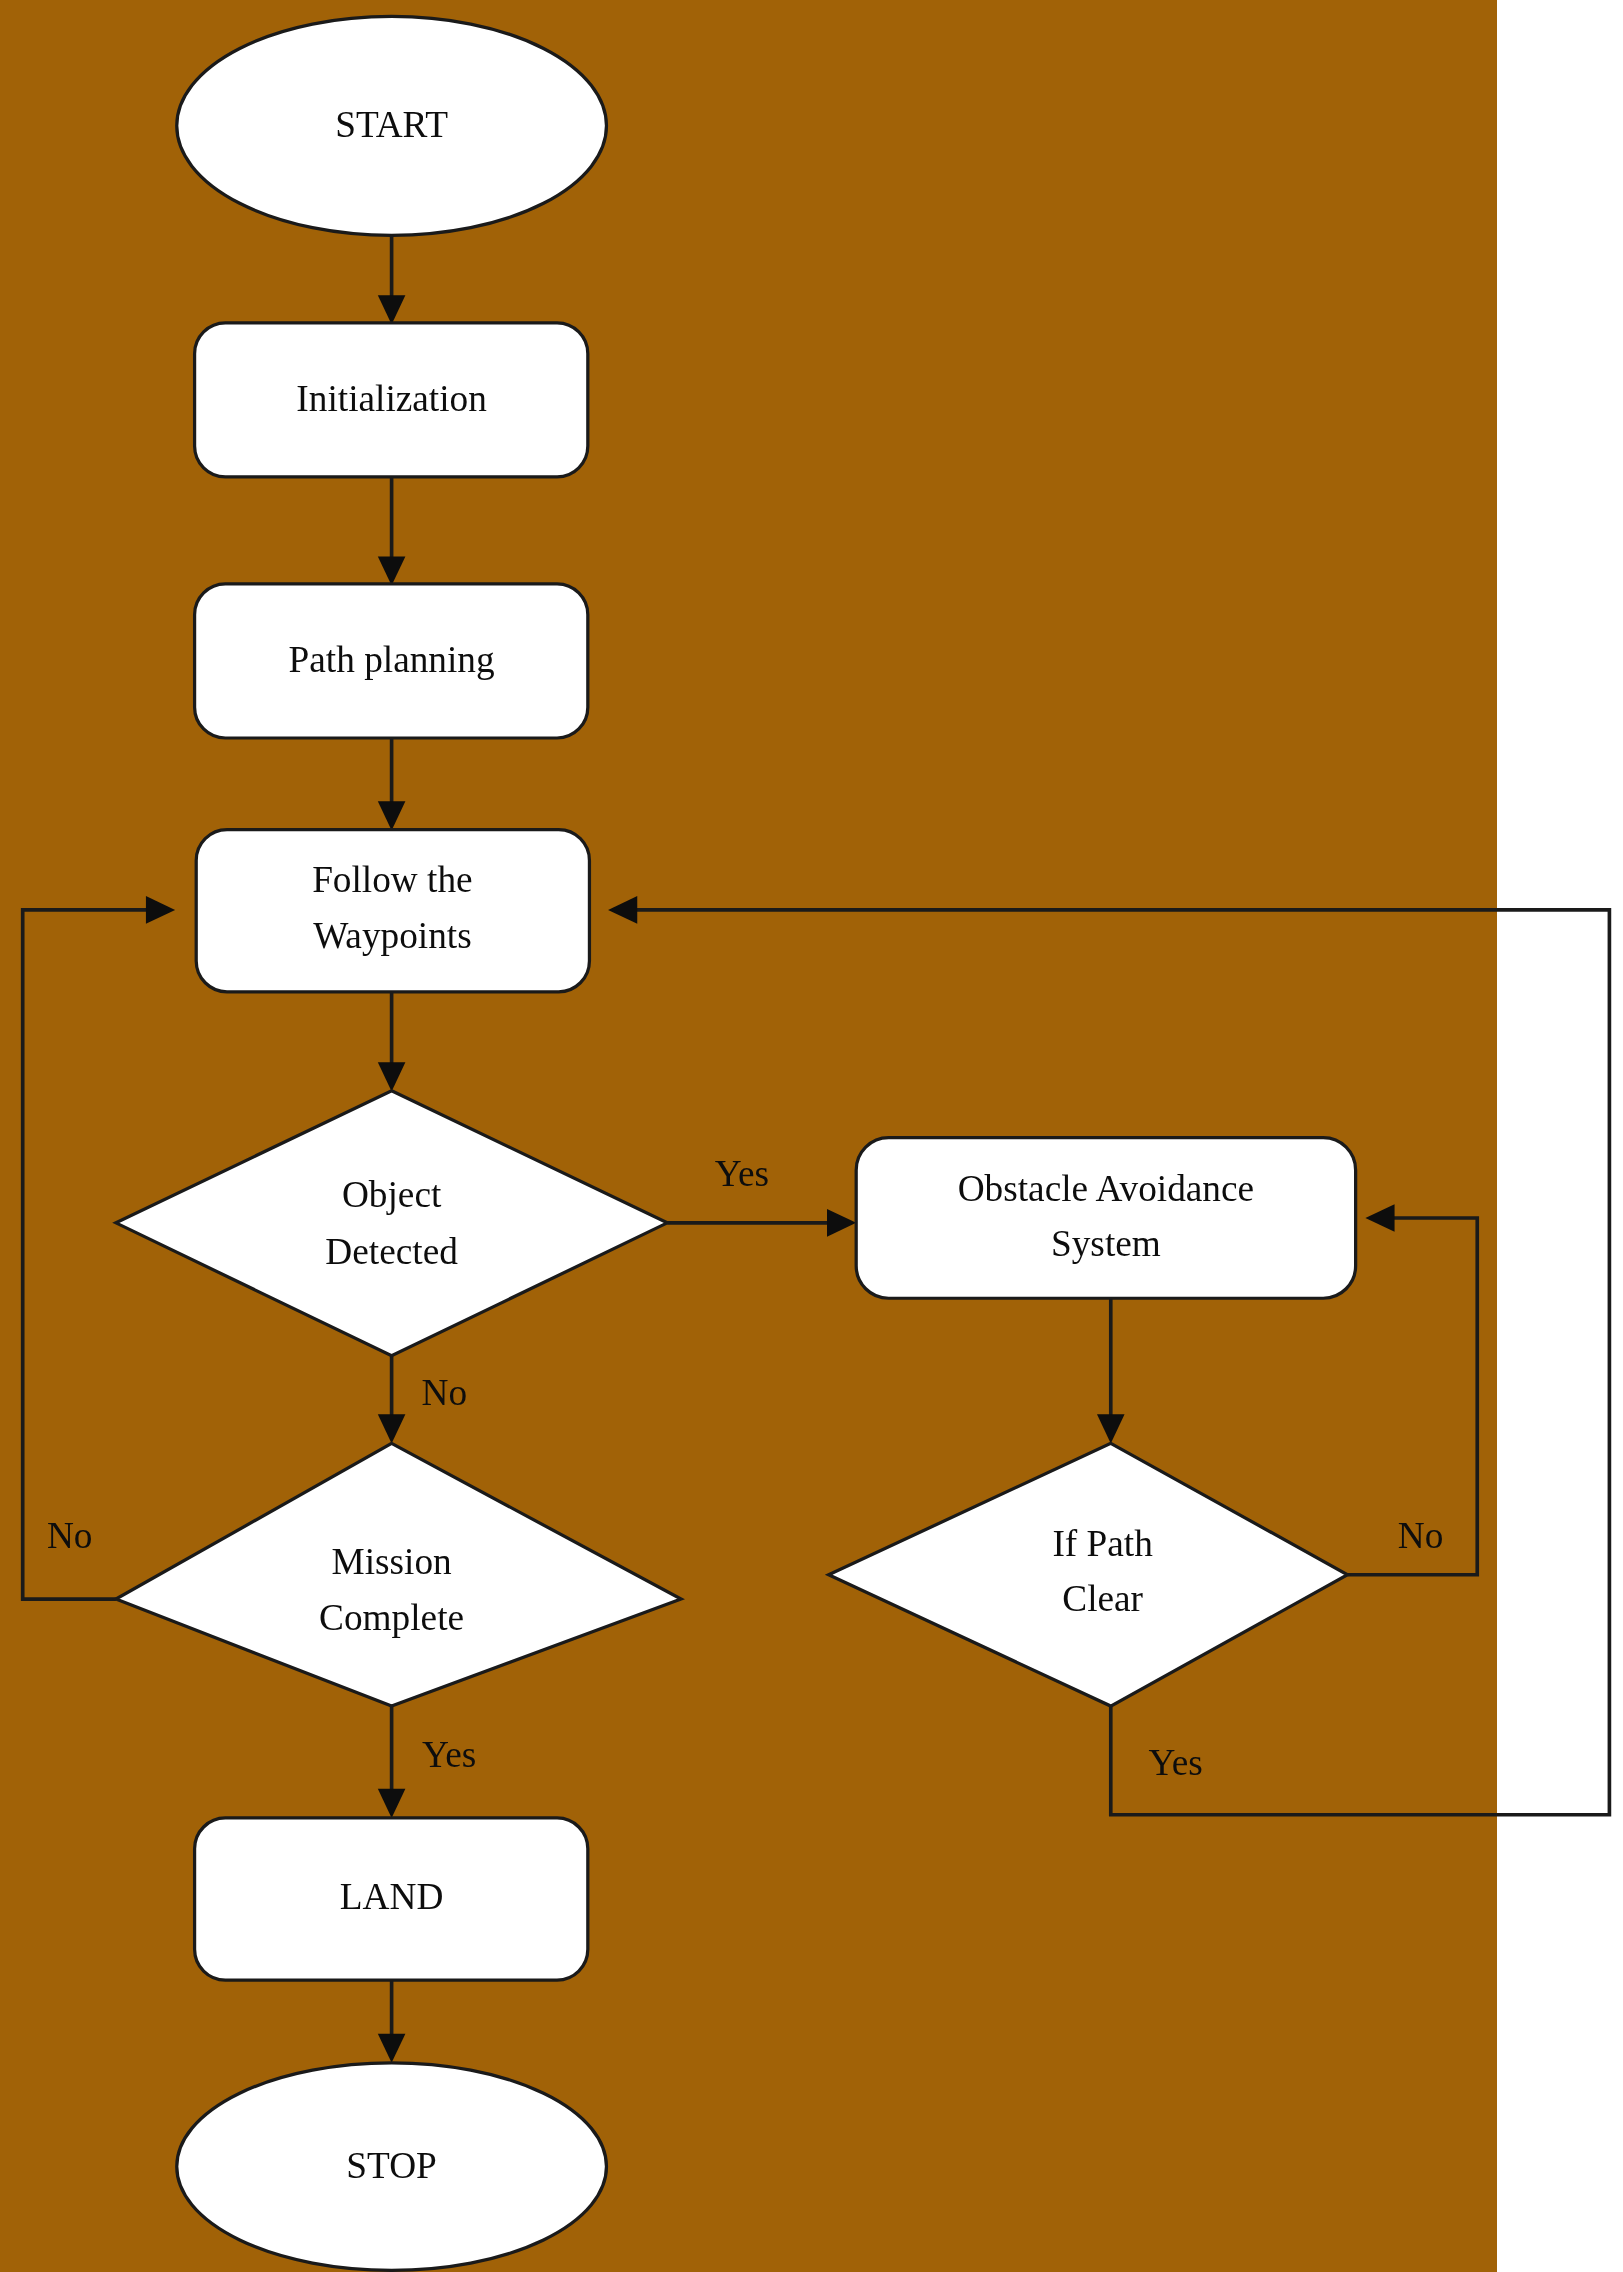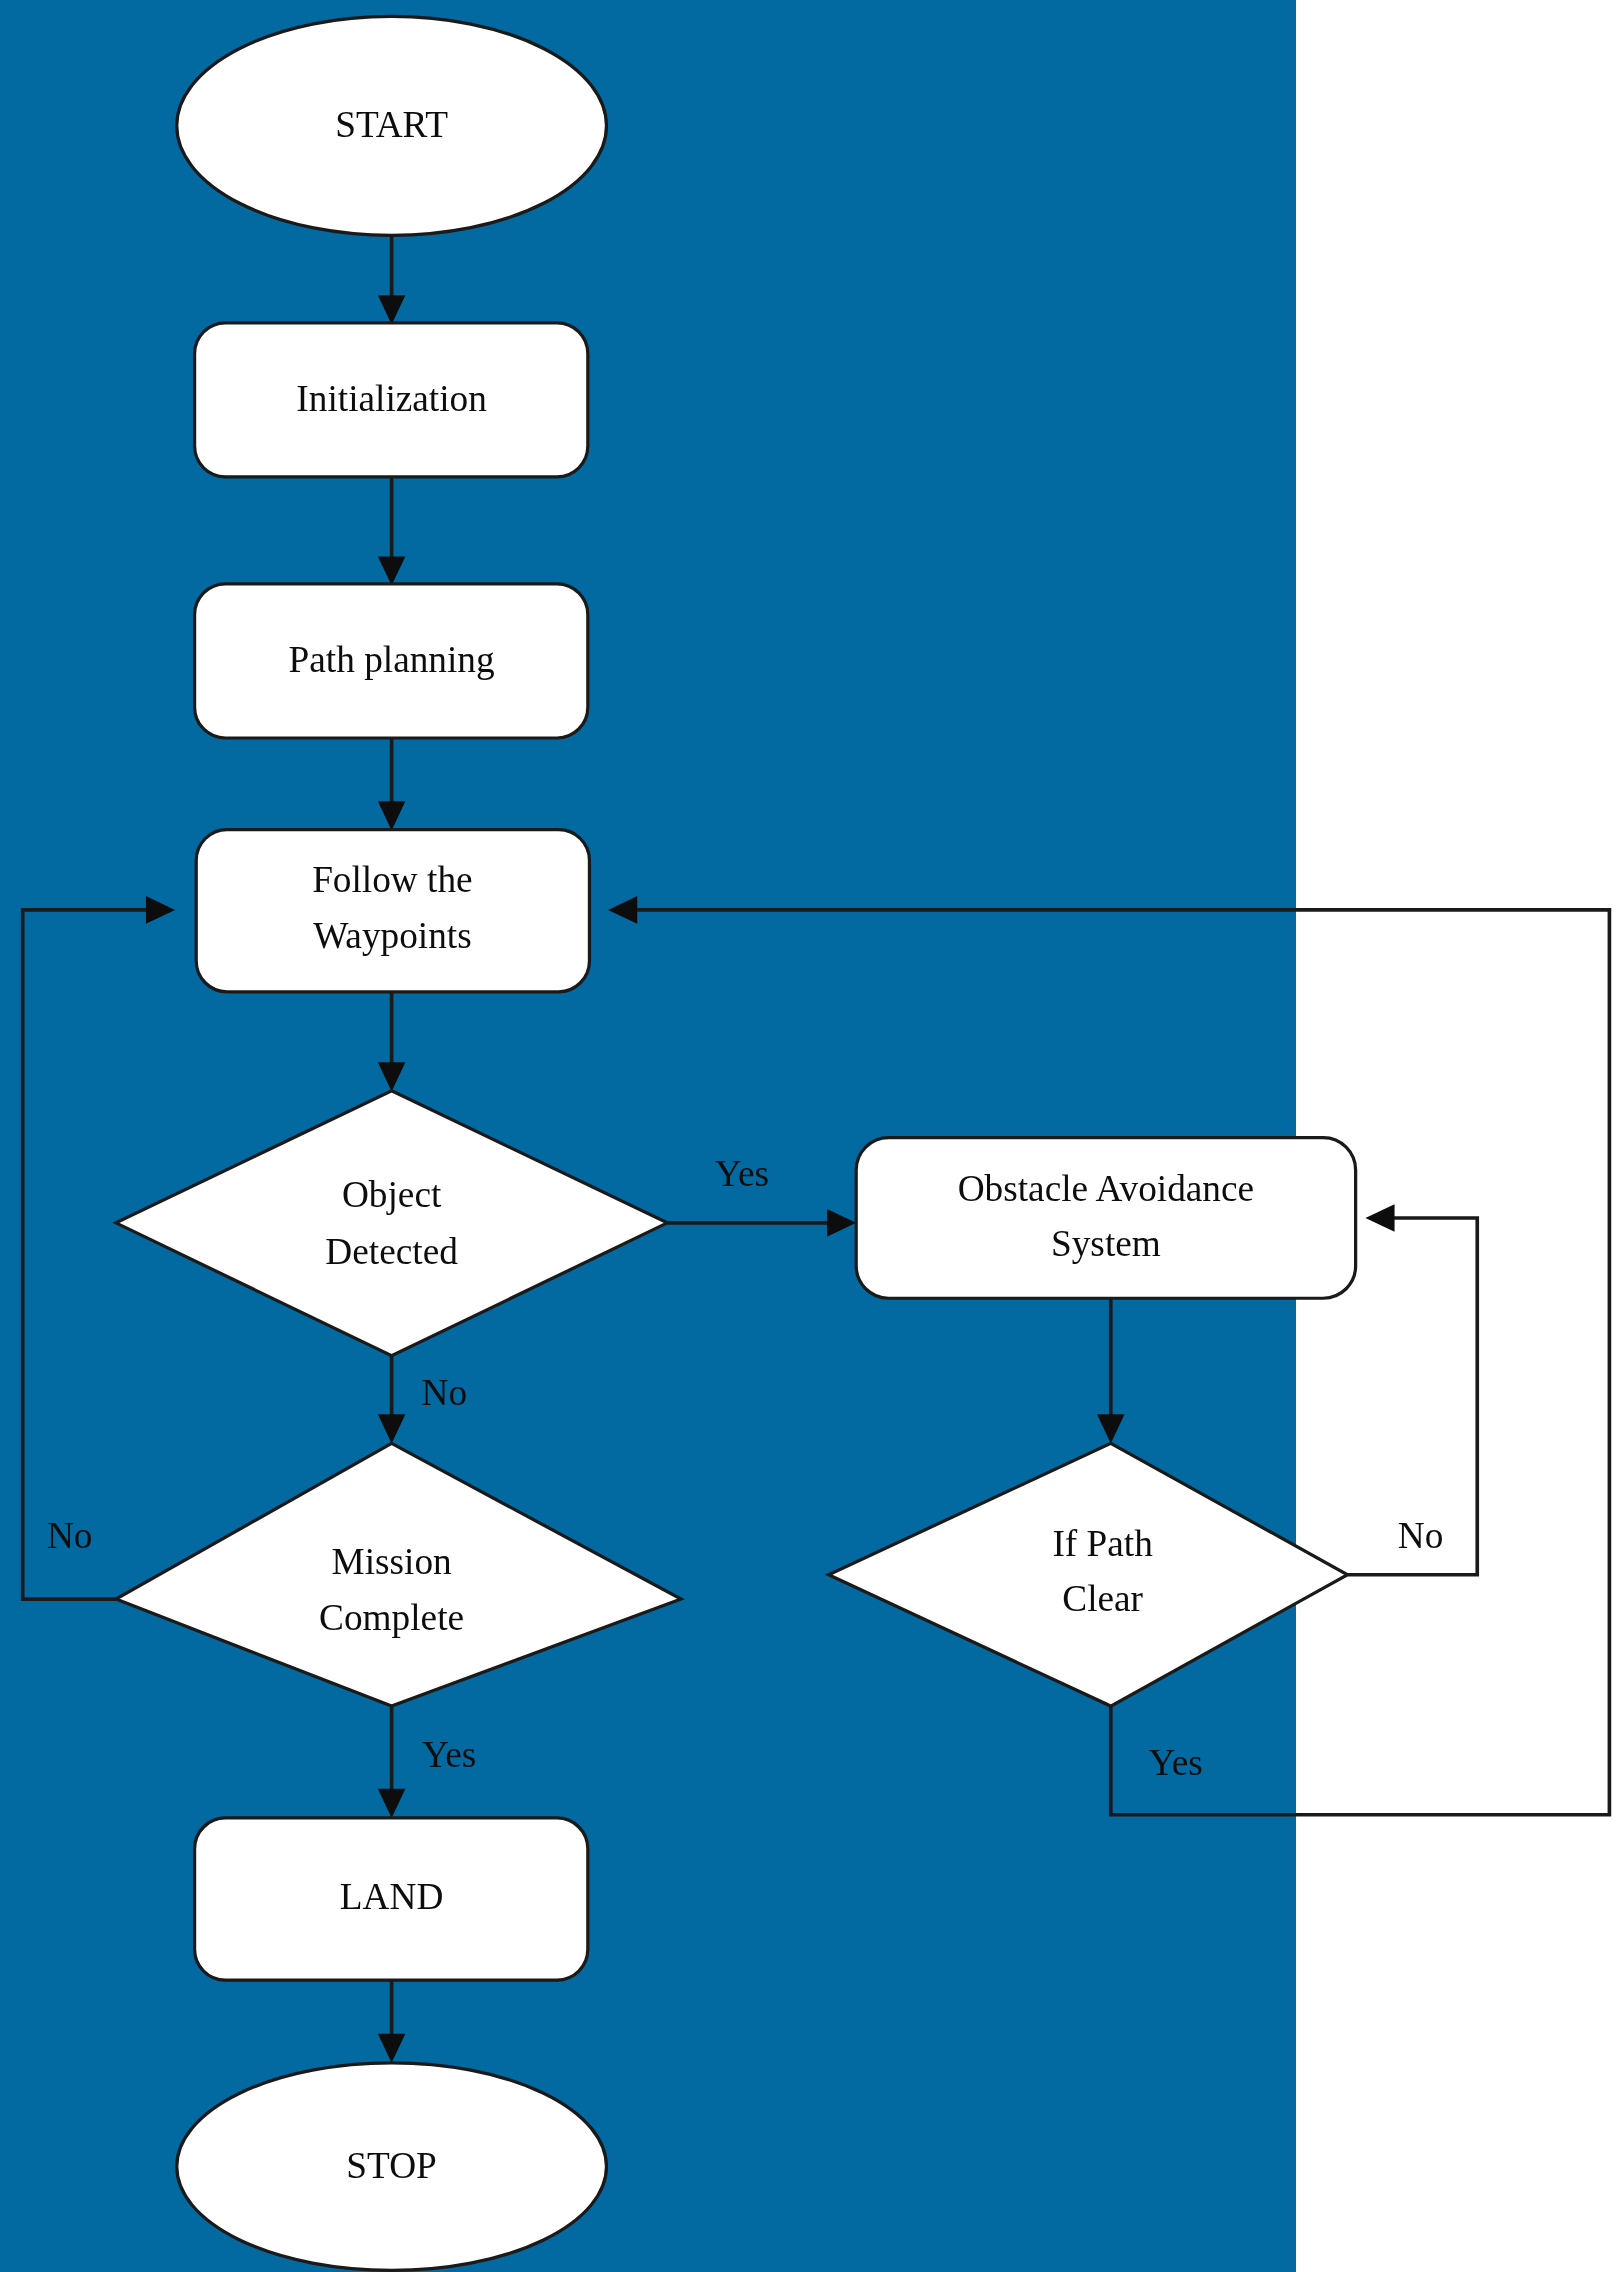"START" #flowchart-root { background: #0369a1 -> #a16207; width: 1296px -> 1497px }
